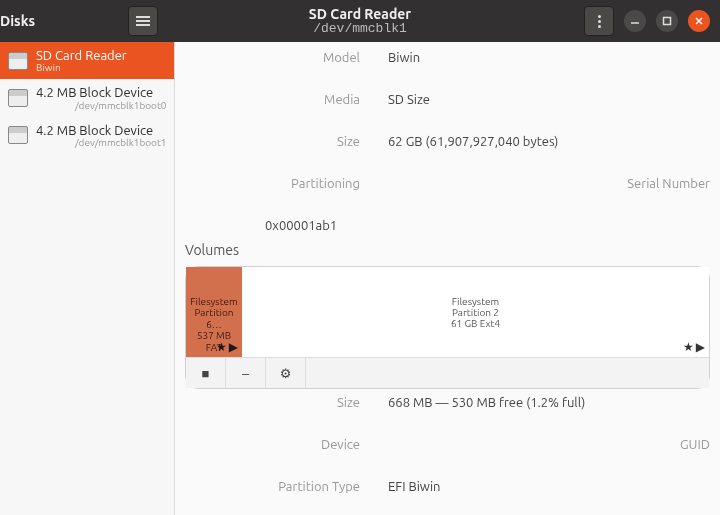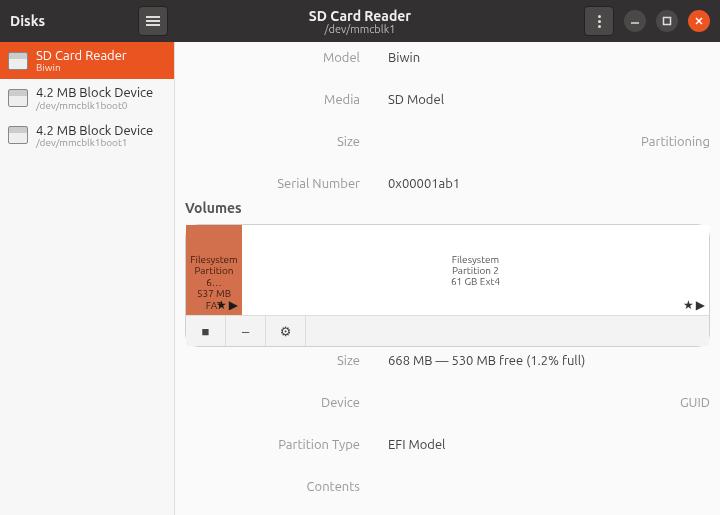"Disks" .titlebar .left-group { padding-left: 10px -> none }
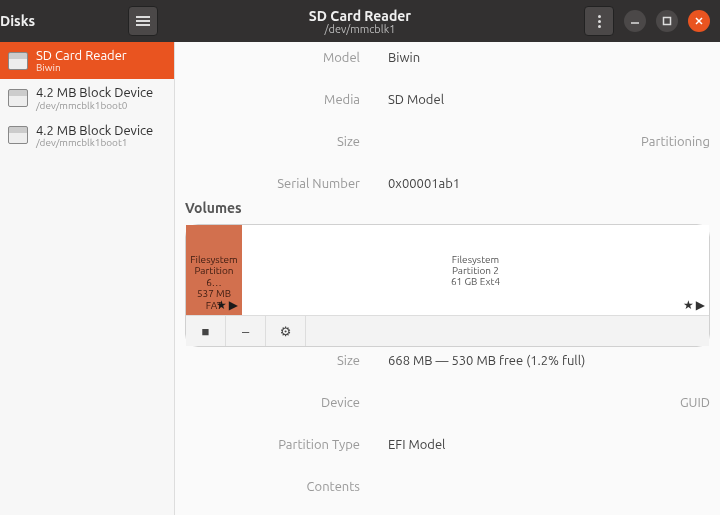"/dev/mmcblk1" .titlebar .center-title .sub { font-family: none -> Liberation Mono, monospace; font-size: 11px -> 13px }
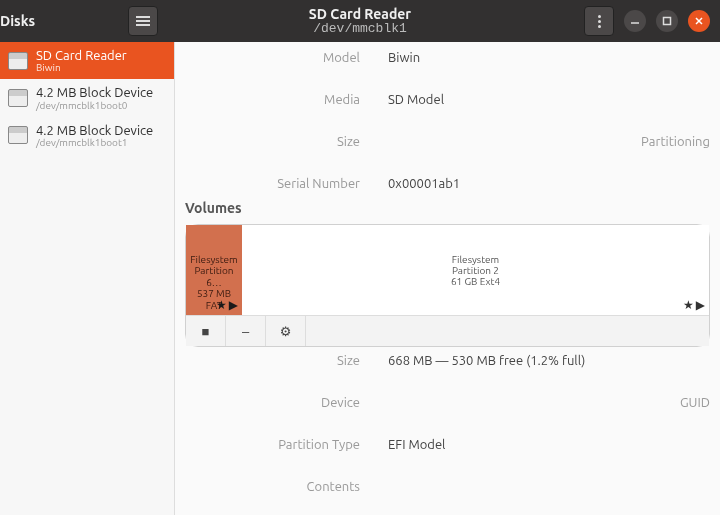"/dev/mmcblk1boot0" .sidebar-item:not(.selected) .line2 { margin-left: none -> 39px }
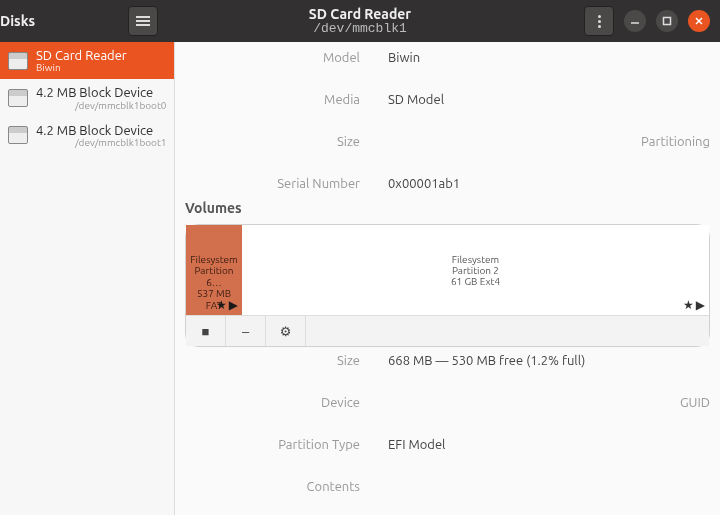"SD Model" div.value { text: Model -> Size }
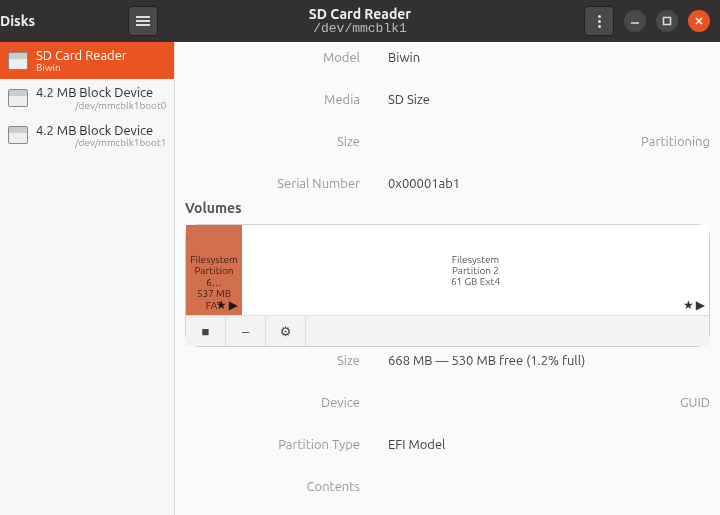"62 GB (61,907,927,040 bytes)" div.value { html: none -> <div>62 GB (61,907,927,040 bytes)</div> }
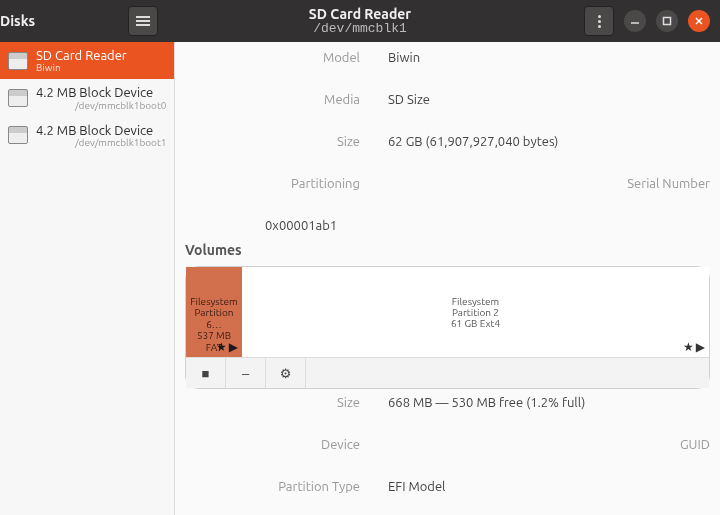"Volumes" .section-heading { font-weight: bold -> normal }
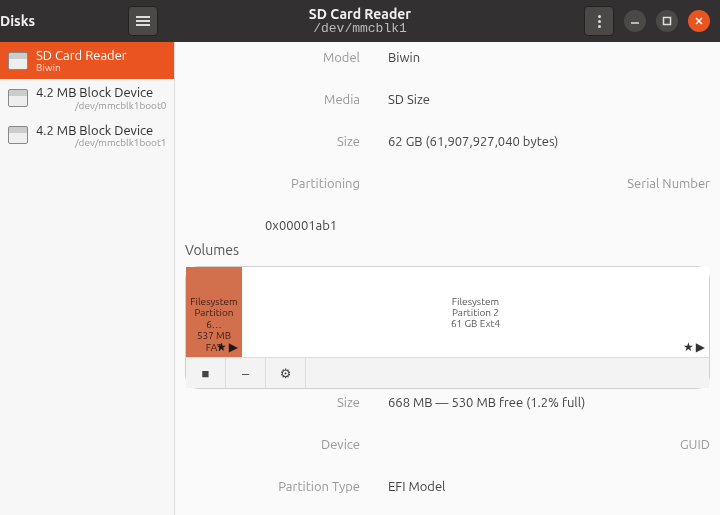"EFI Model" div.value { text: Model -> Biwin }
